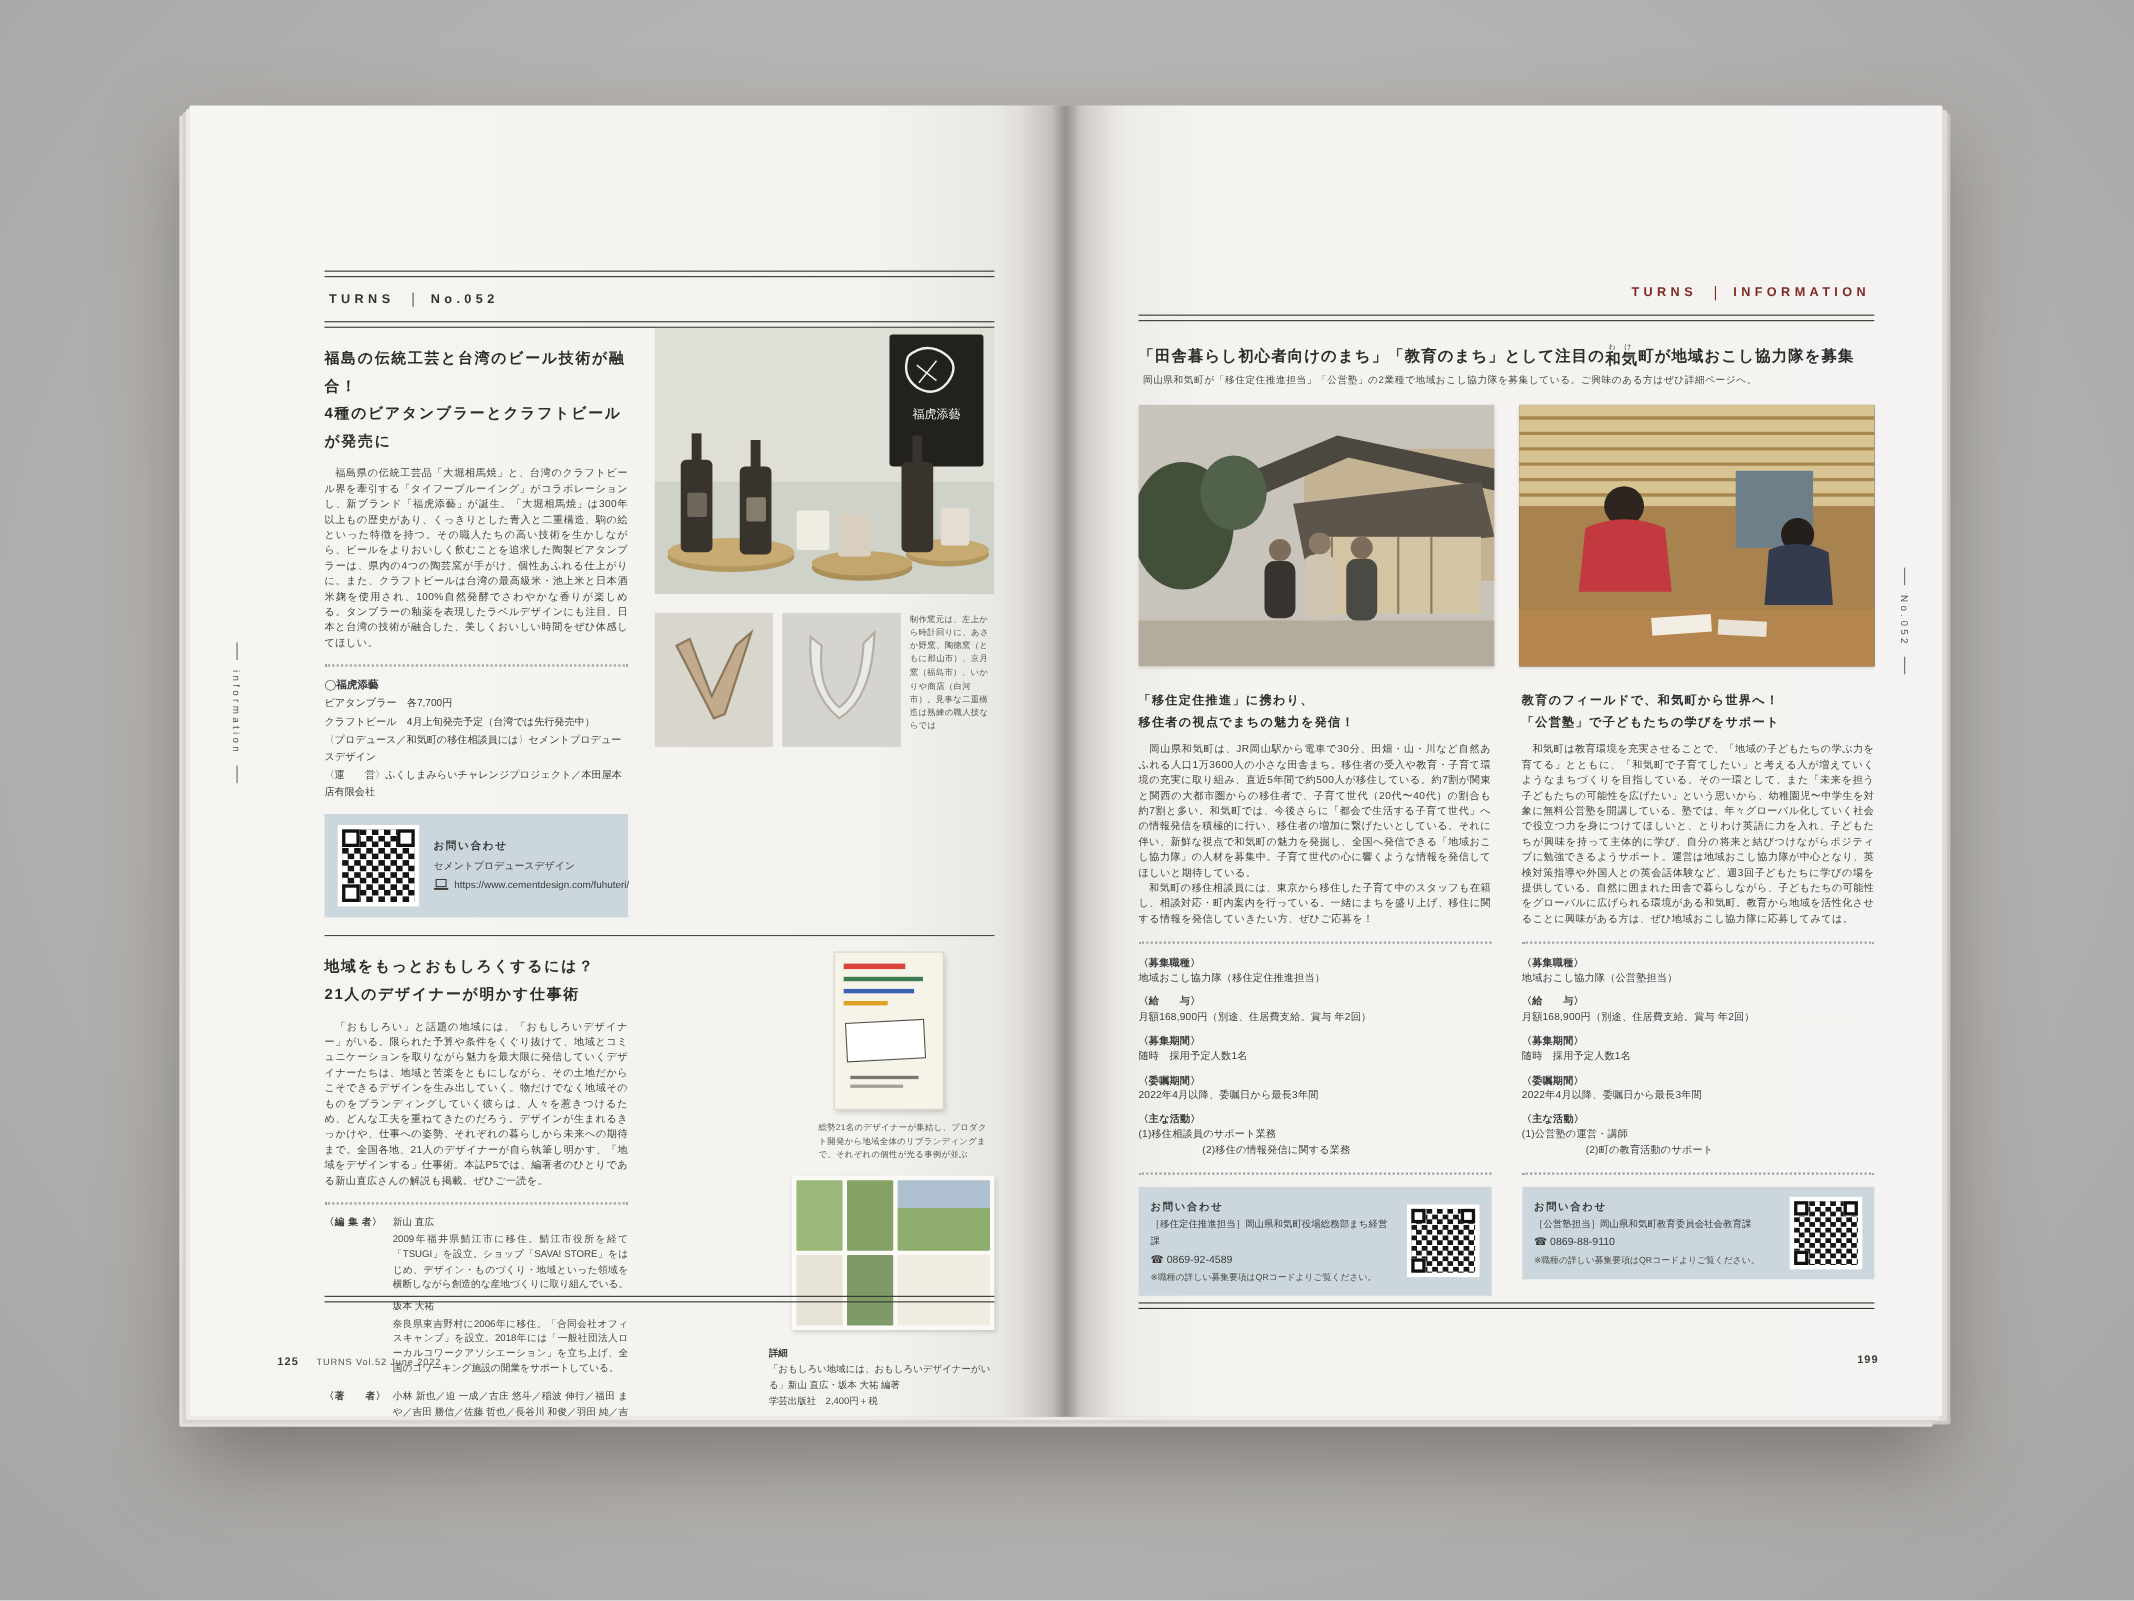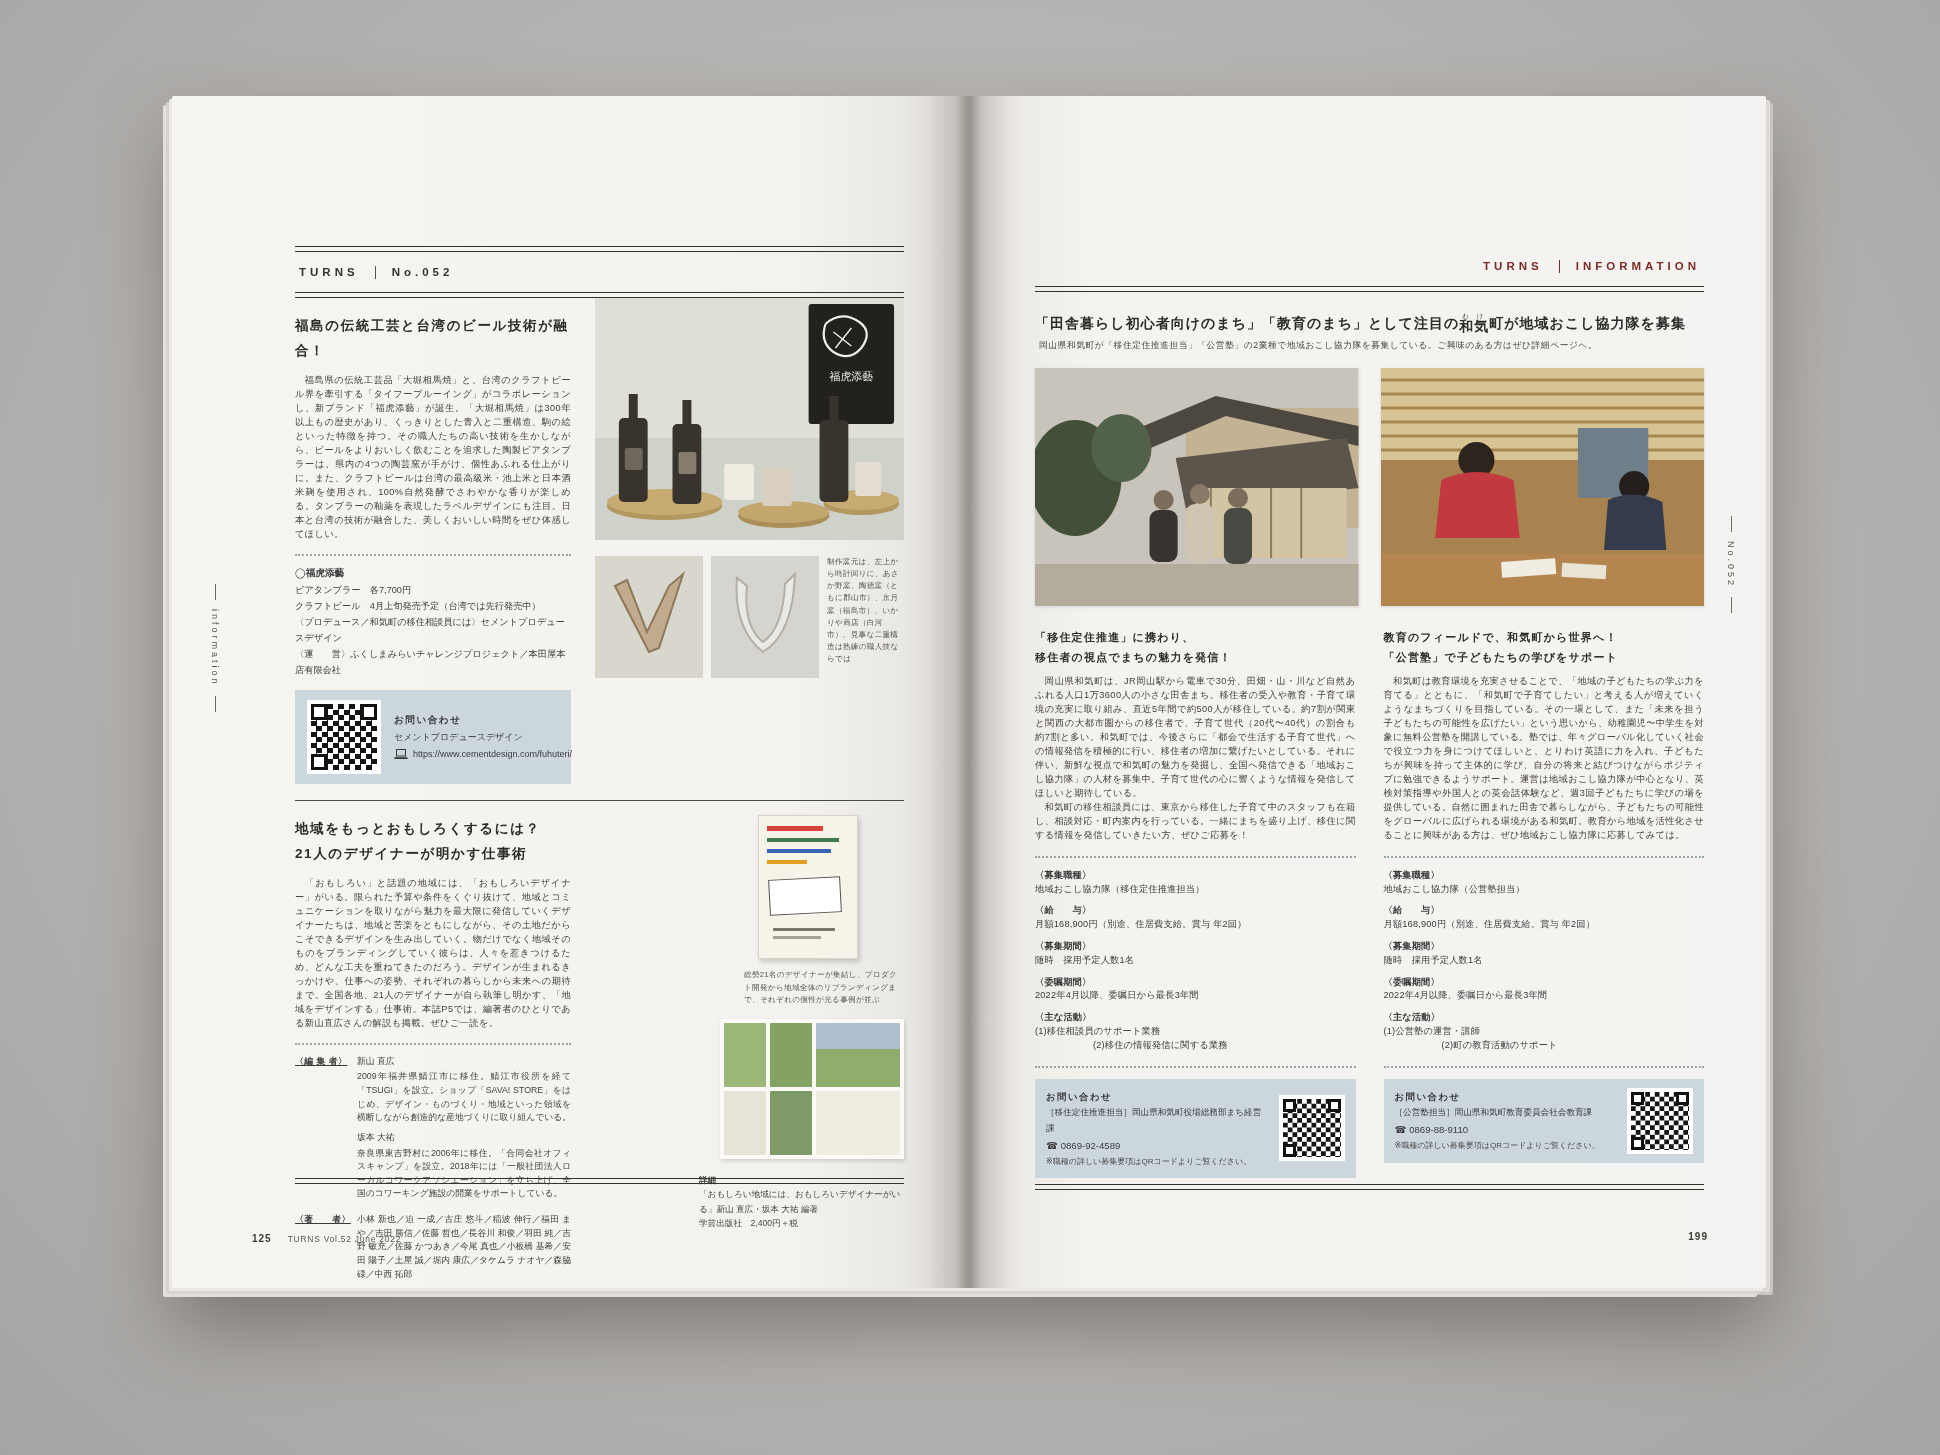"4種のビアタンブラーとクラフトビールが発売に" span { html: none -> <span>4種のビアタンブラーとクラフトビールが発売に</span> }
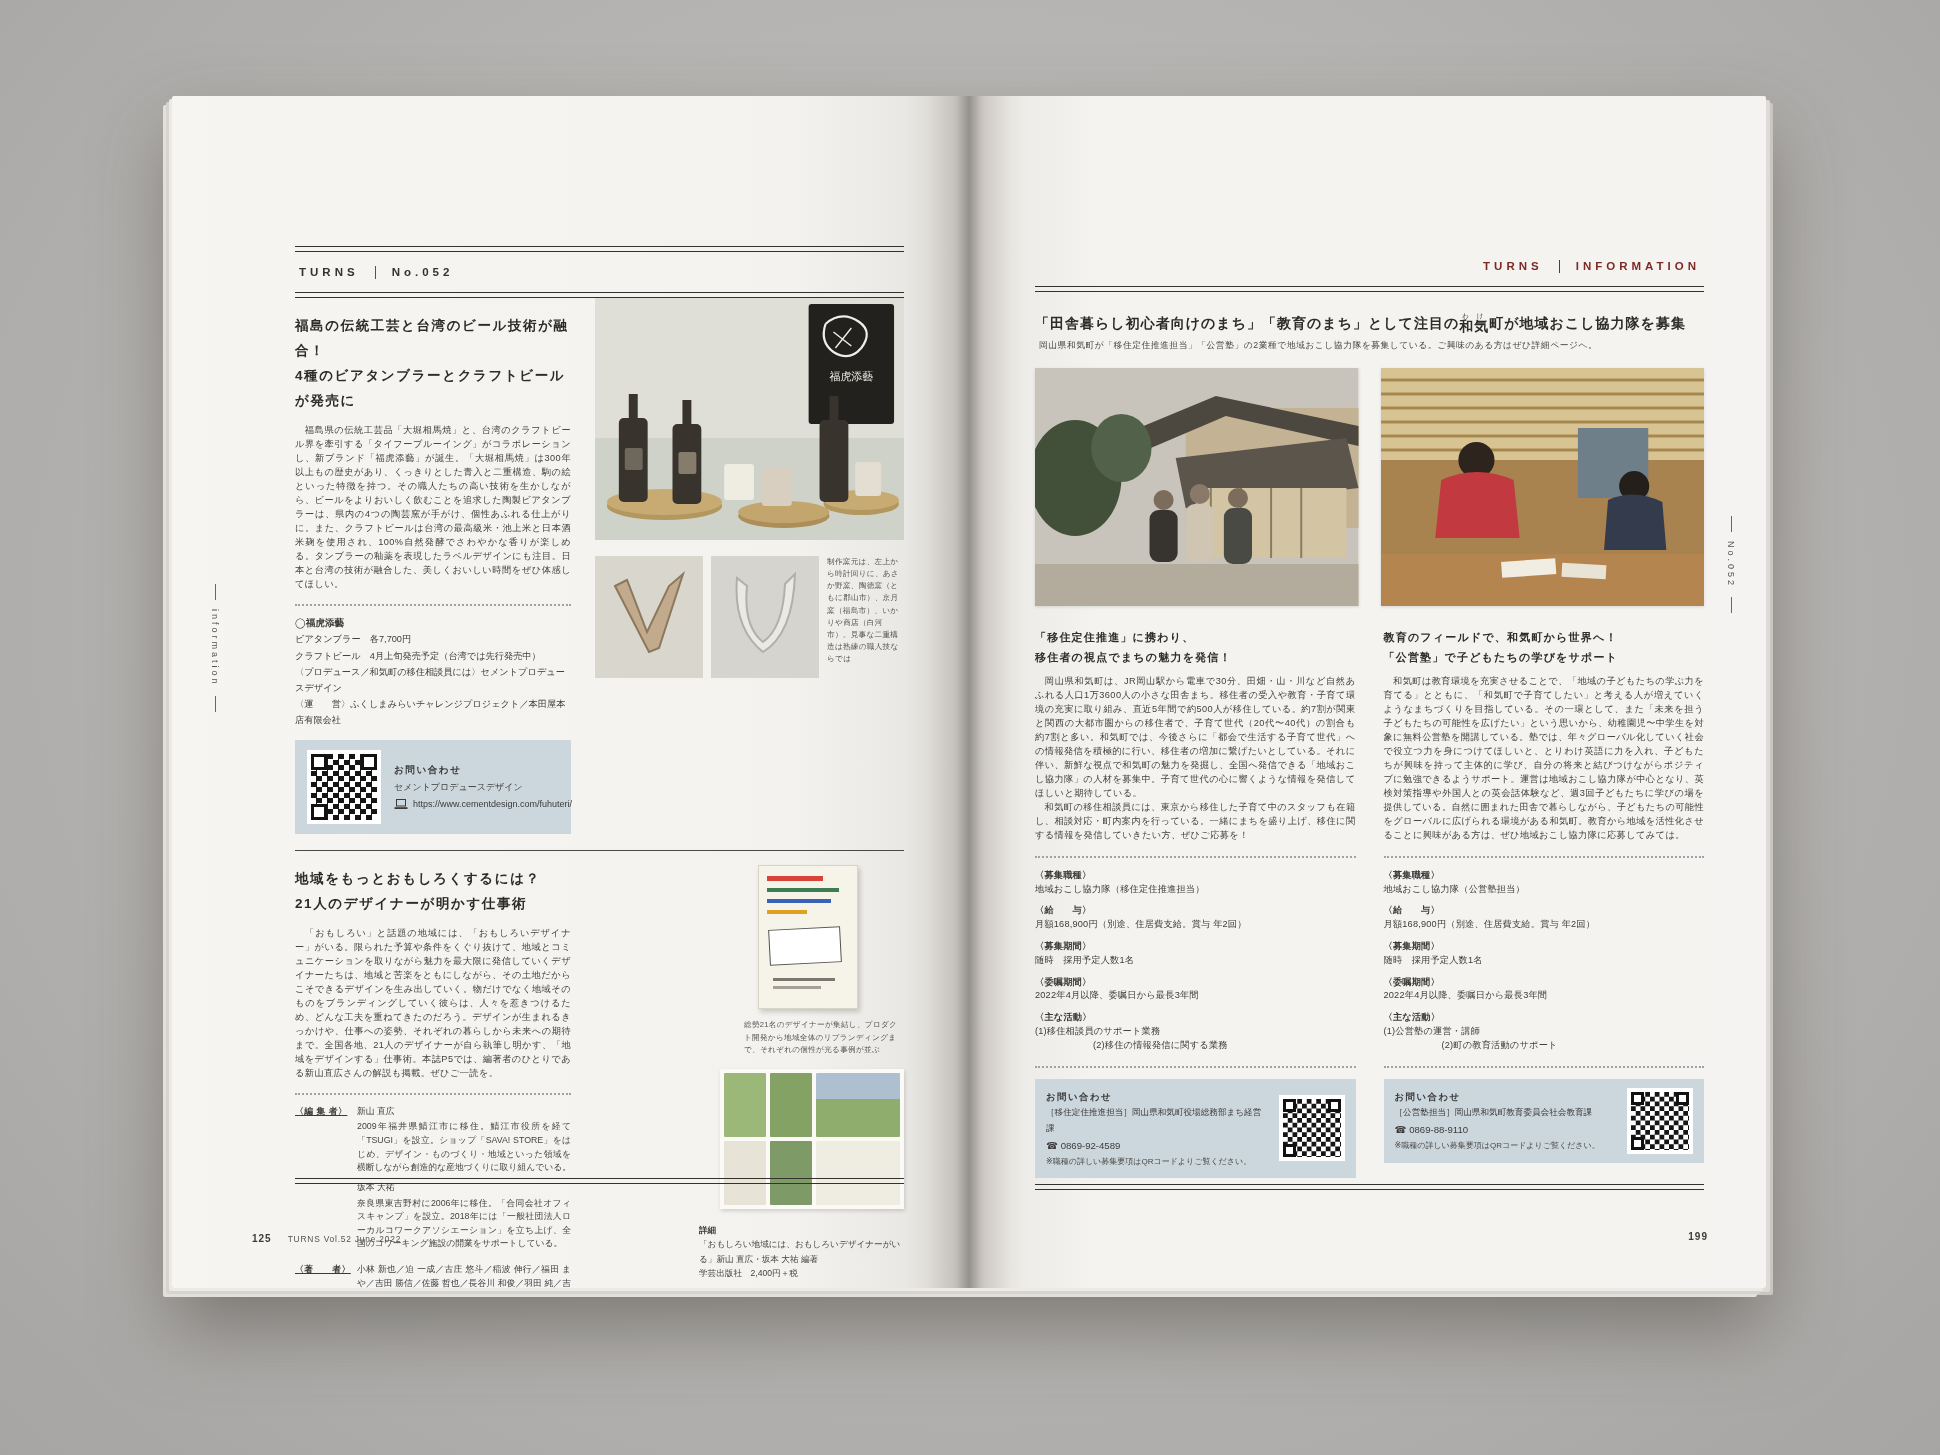"〈編 集 者〉" .c-label { text-decoration: underline -> none }
